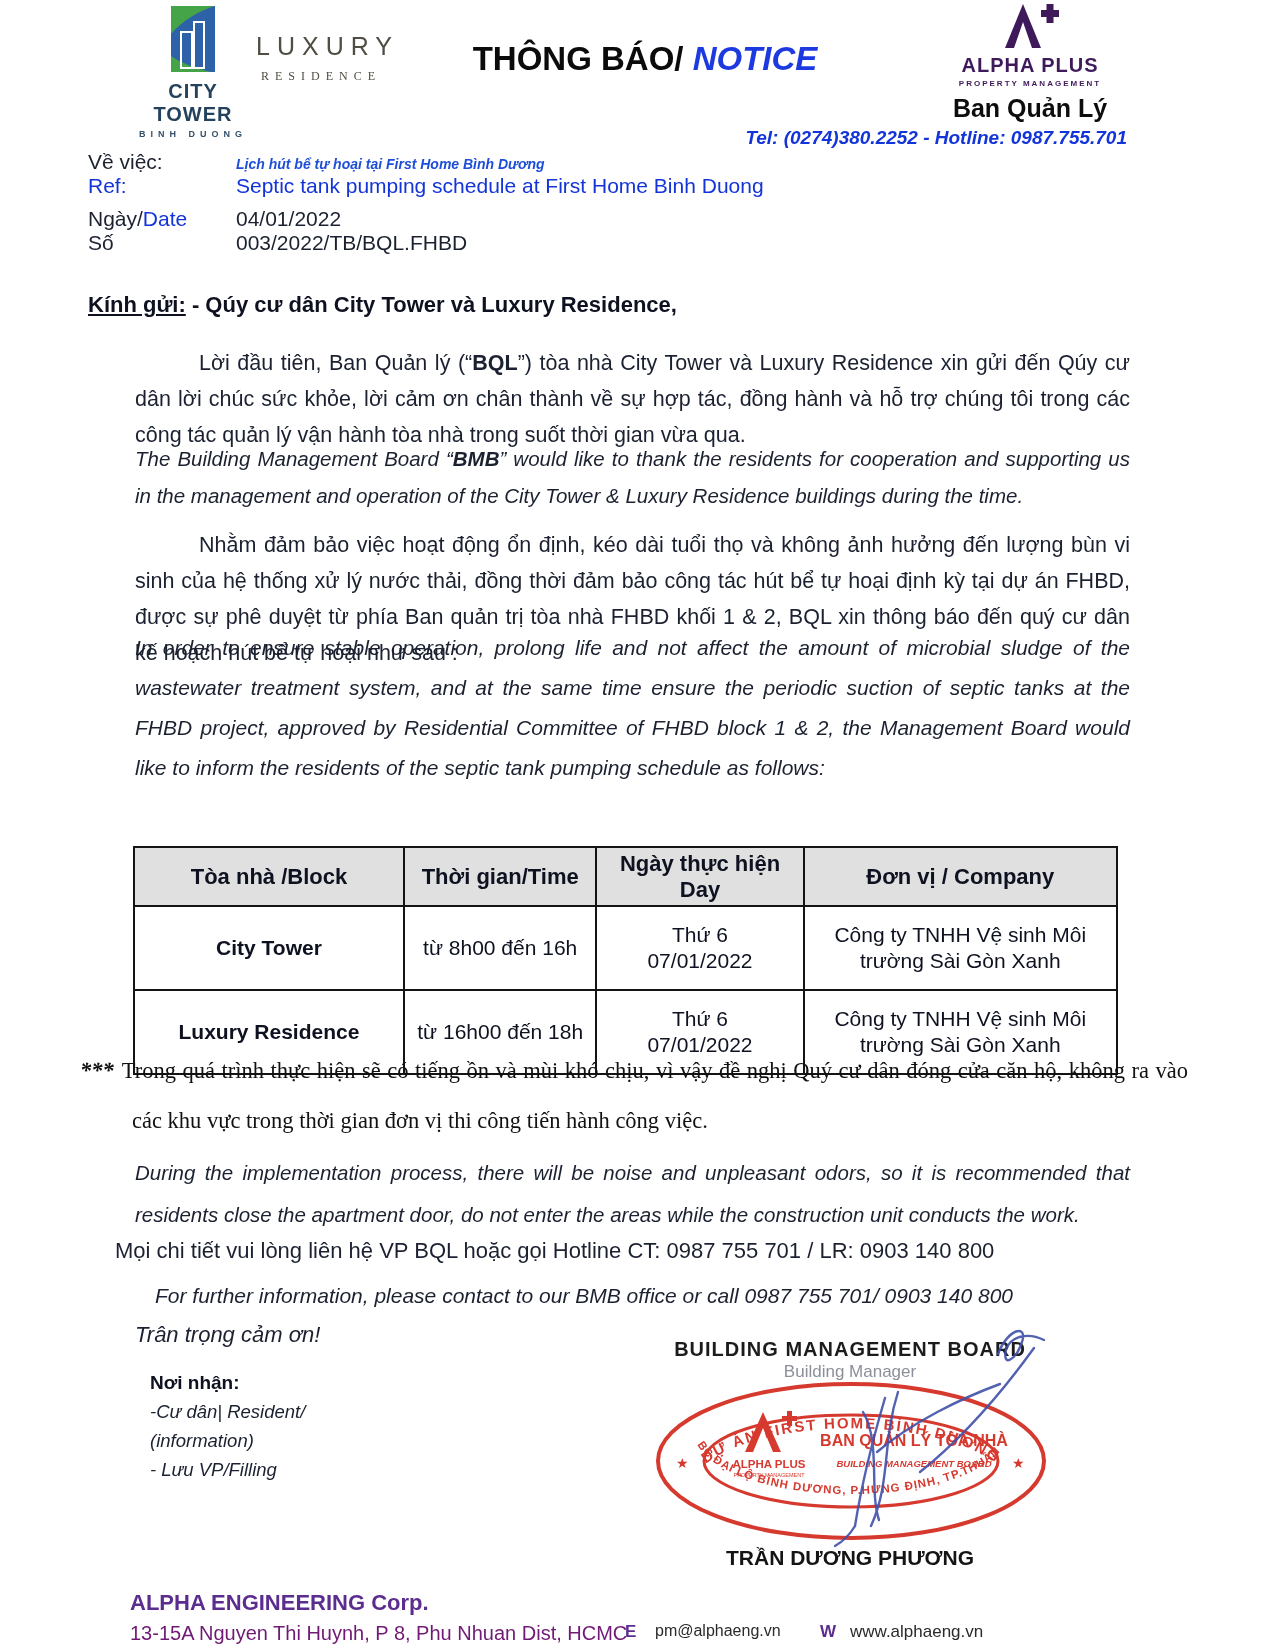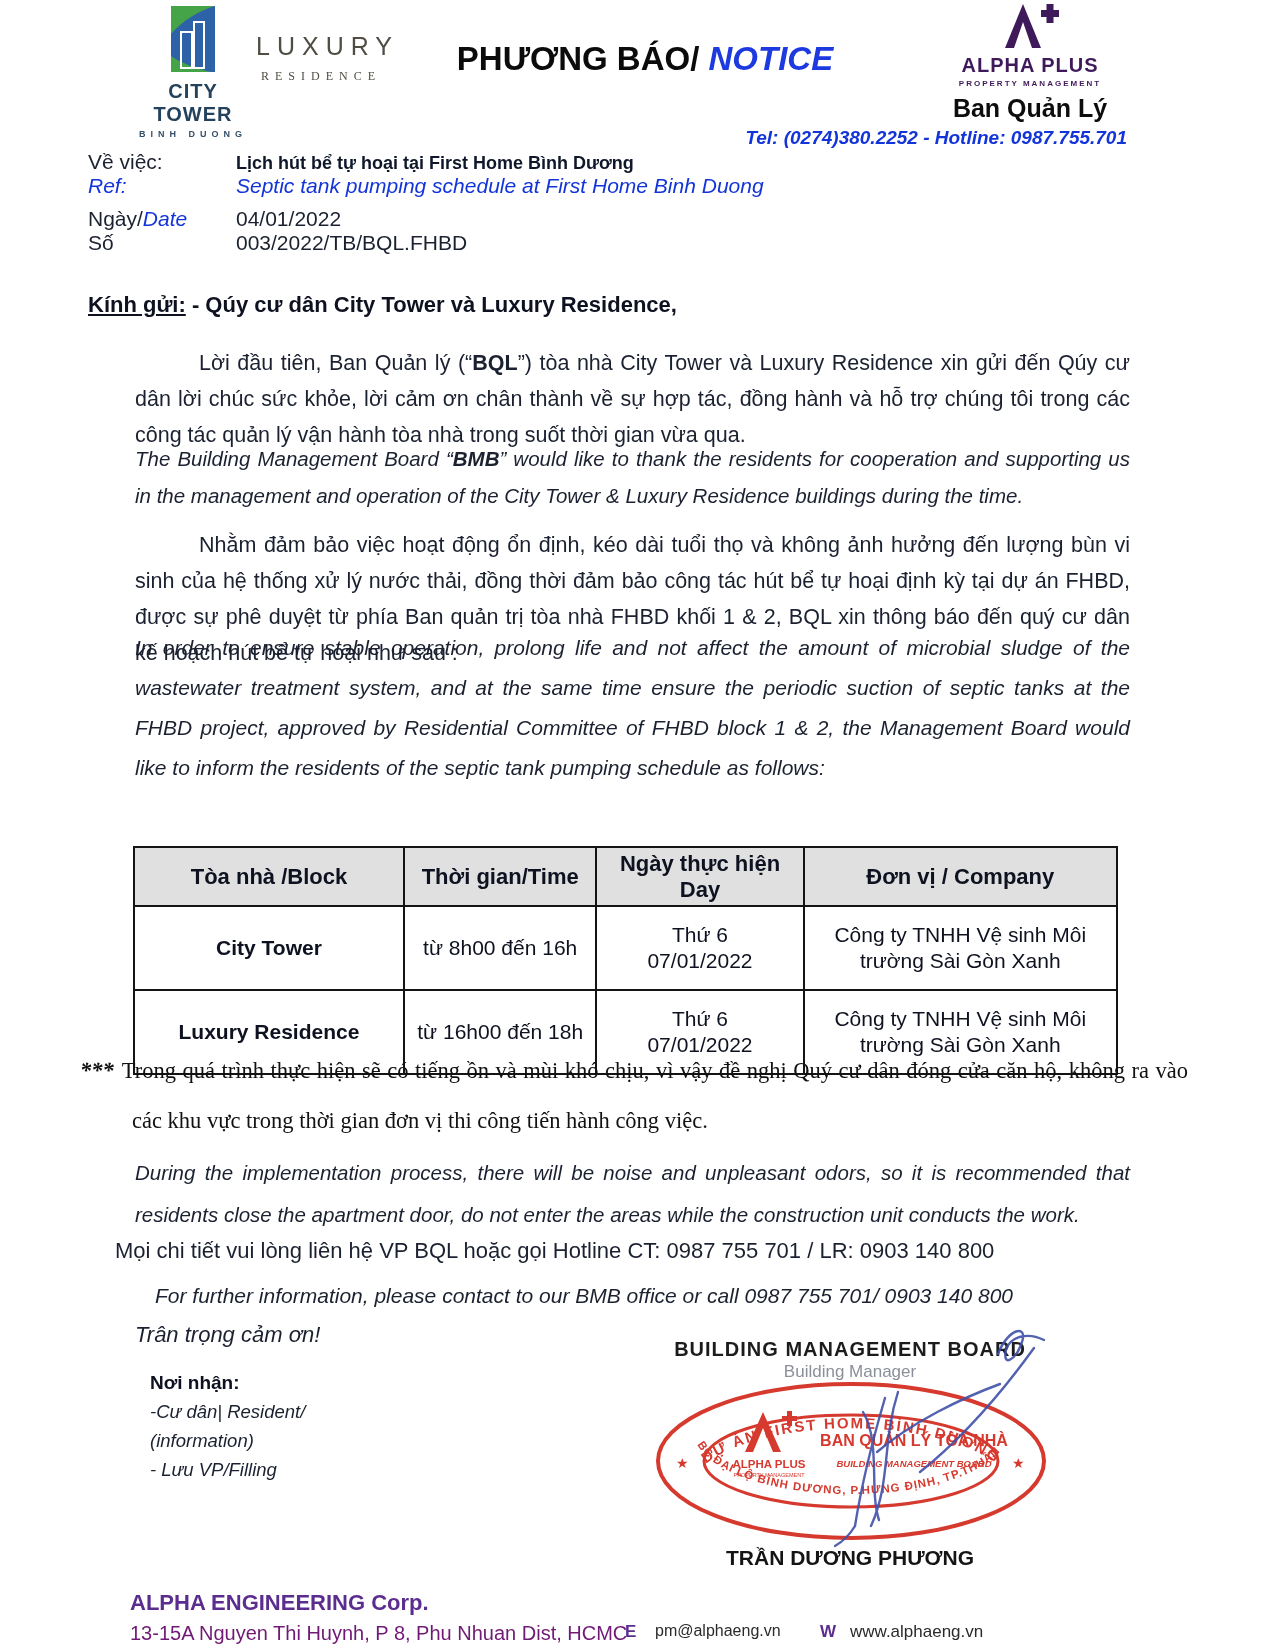"PHƯƠNG BÁO/" span { text: PHƯƠNG -> THÔNG }
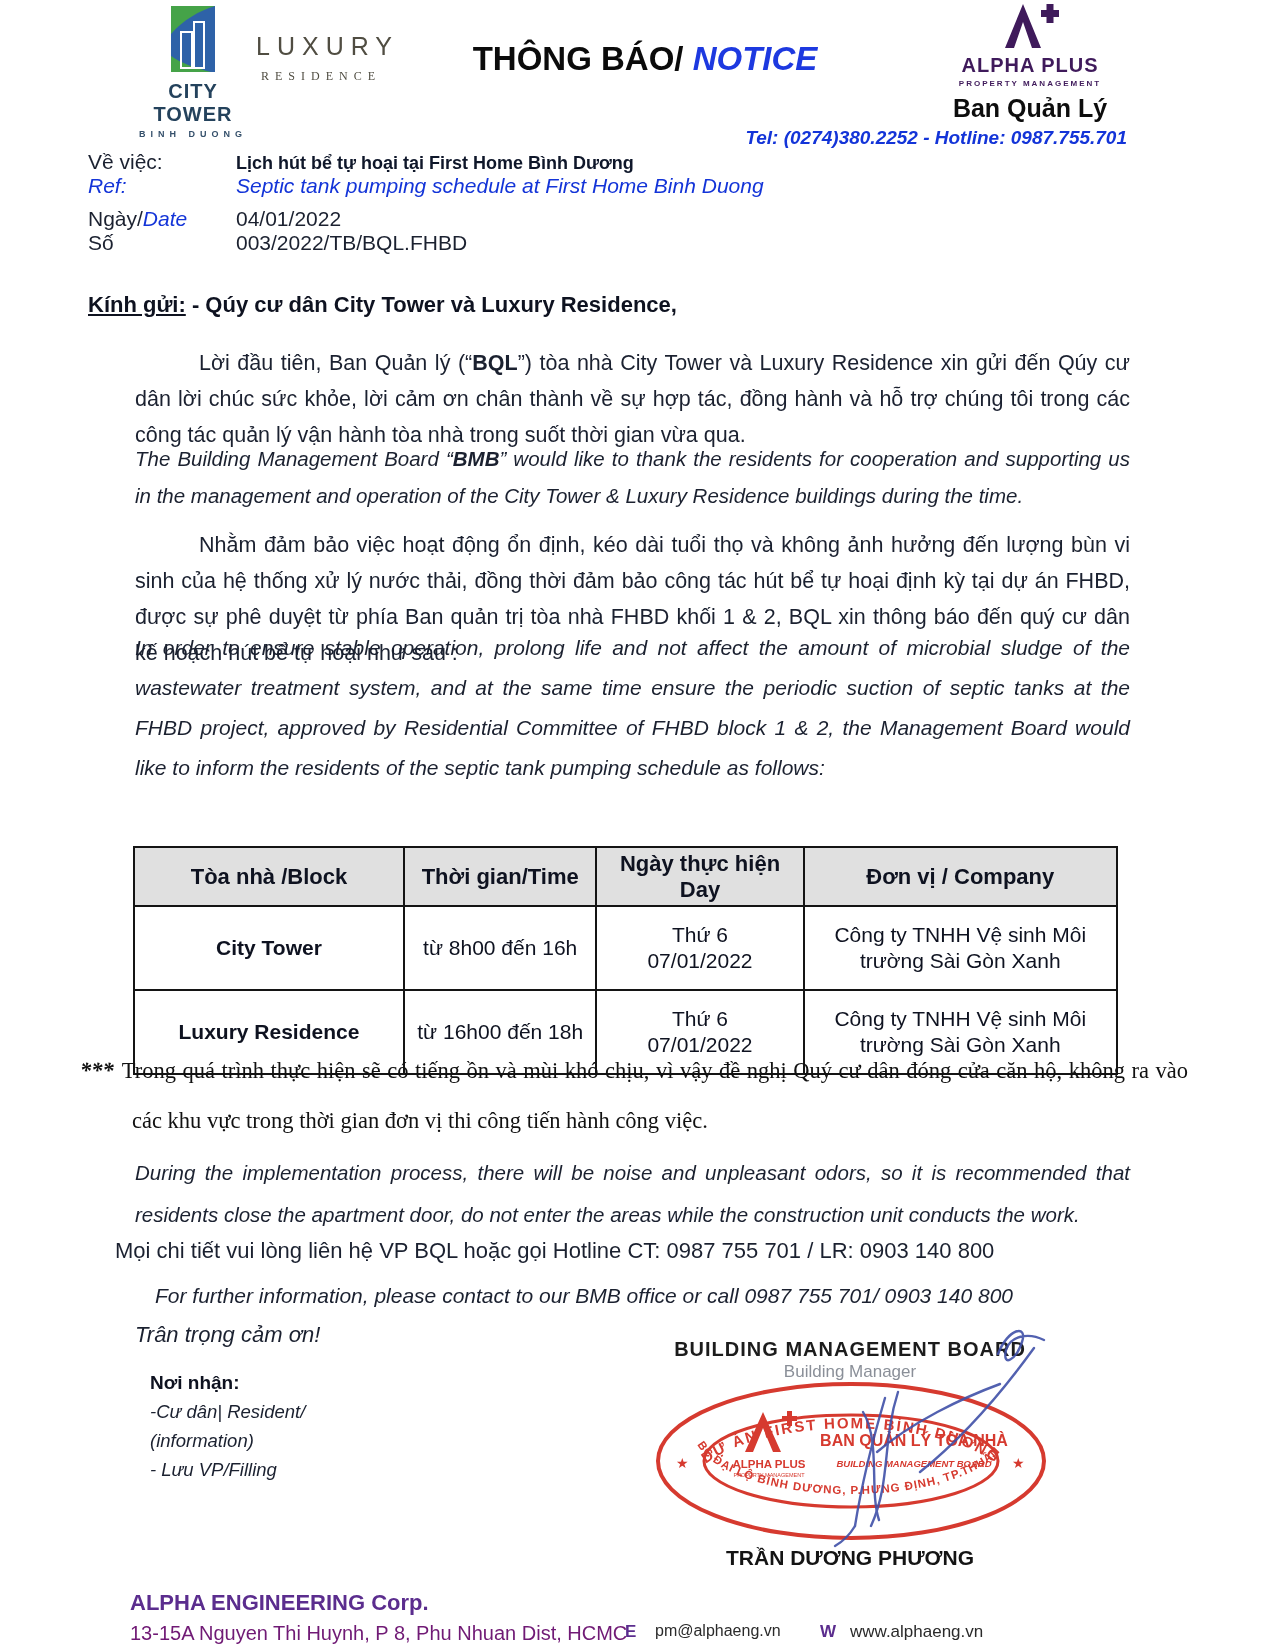"Lịch hút bể tự hoại" .subject-vi { color: #0f172a -> #1d4ed8; font-size: 18px -> 14px; font-style: none -> italic }
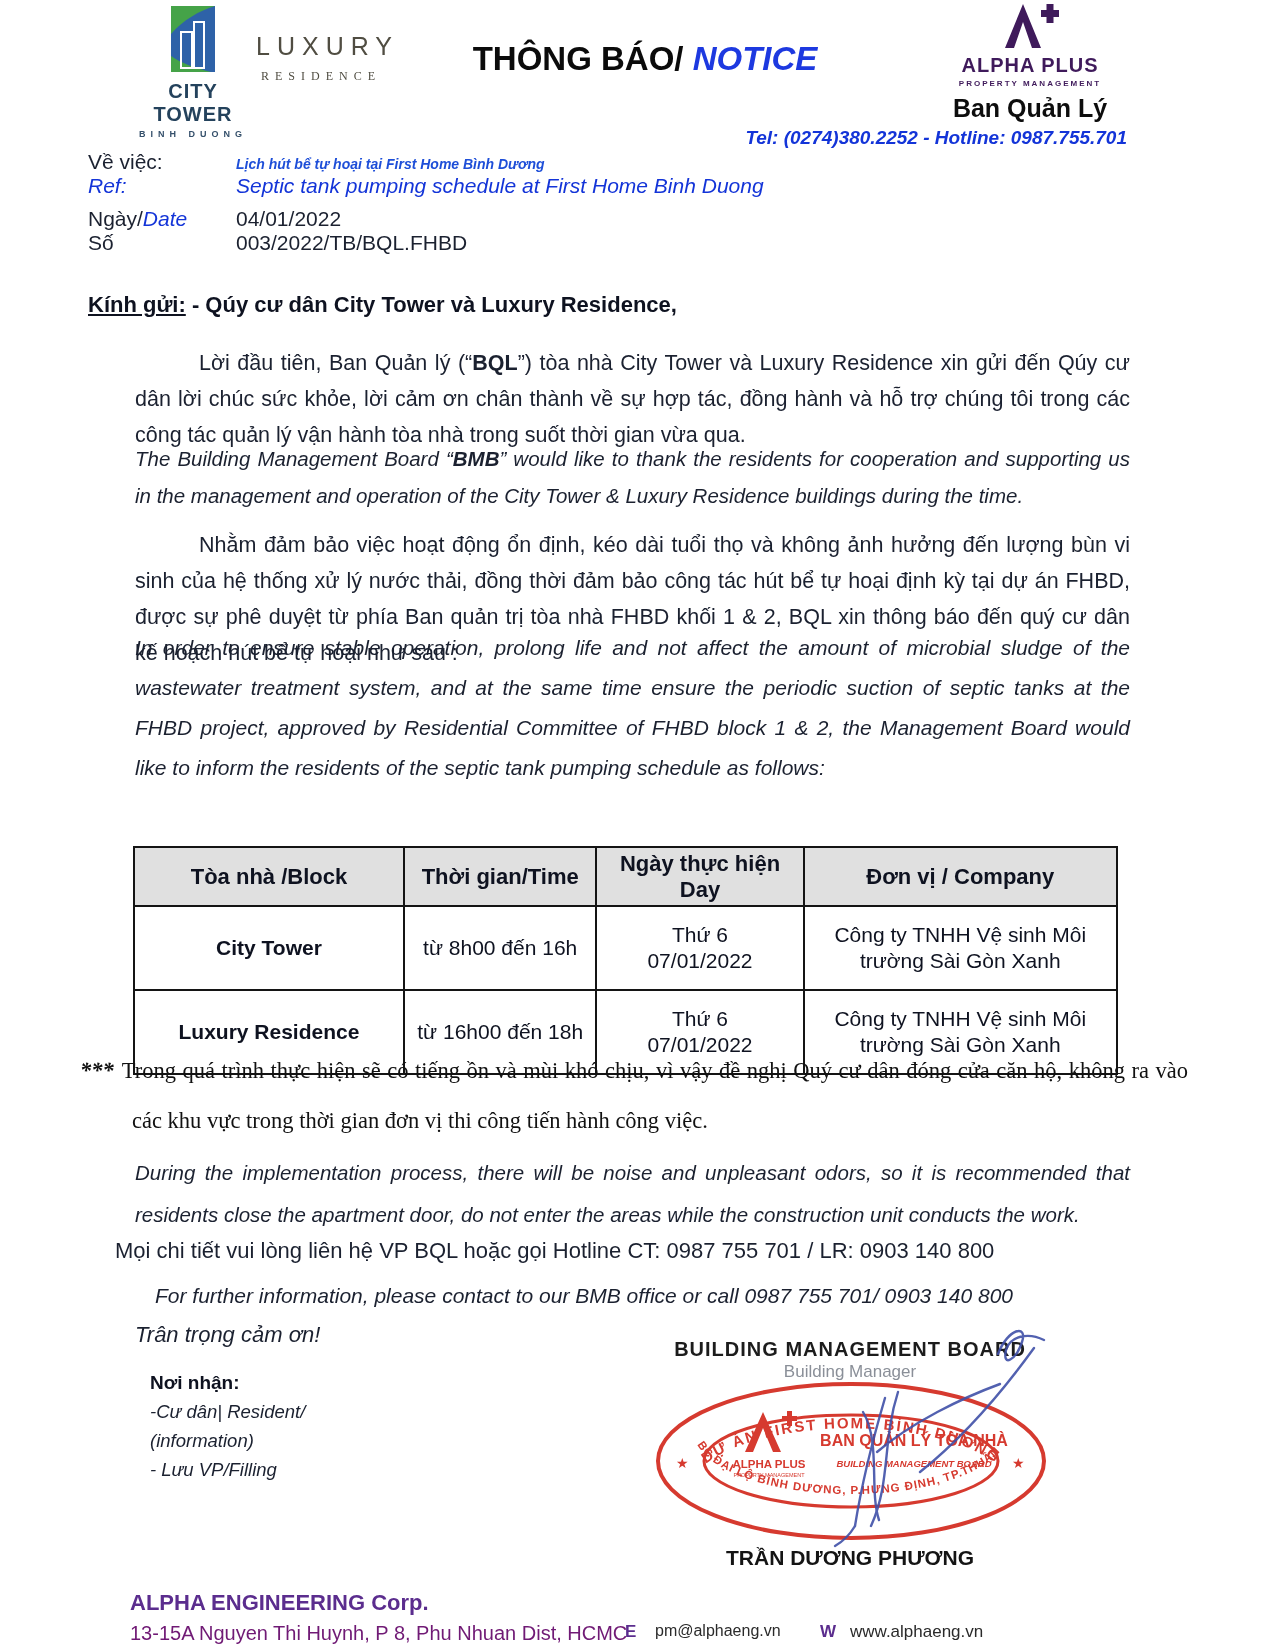"Ref:" .blue-i { font-style: italic -> none }
